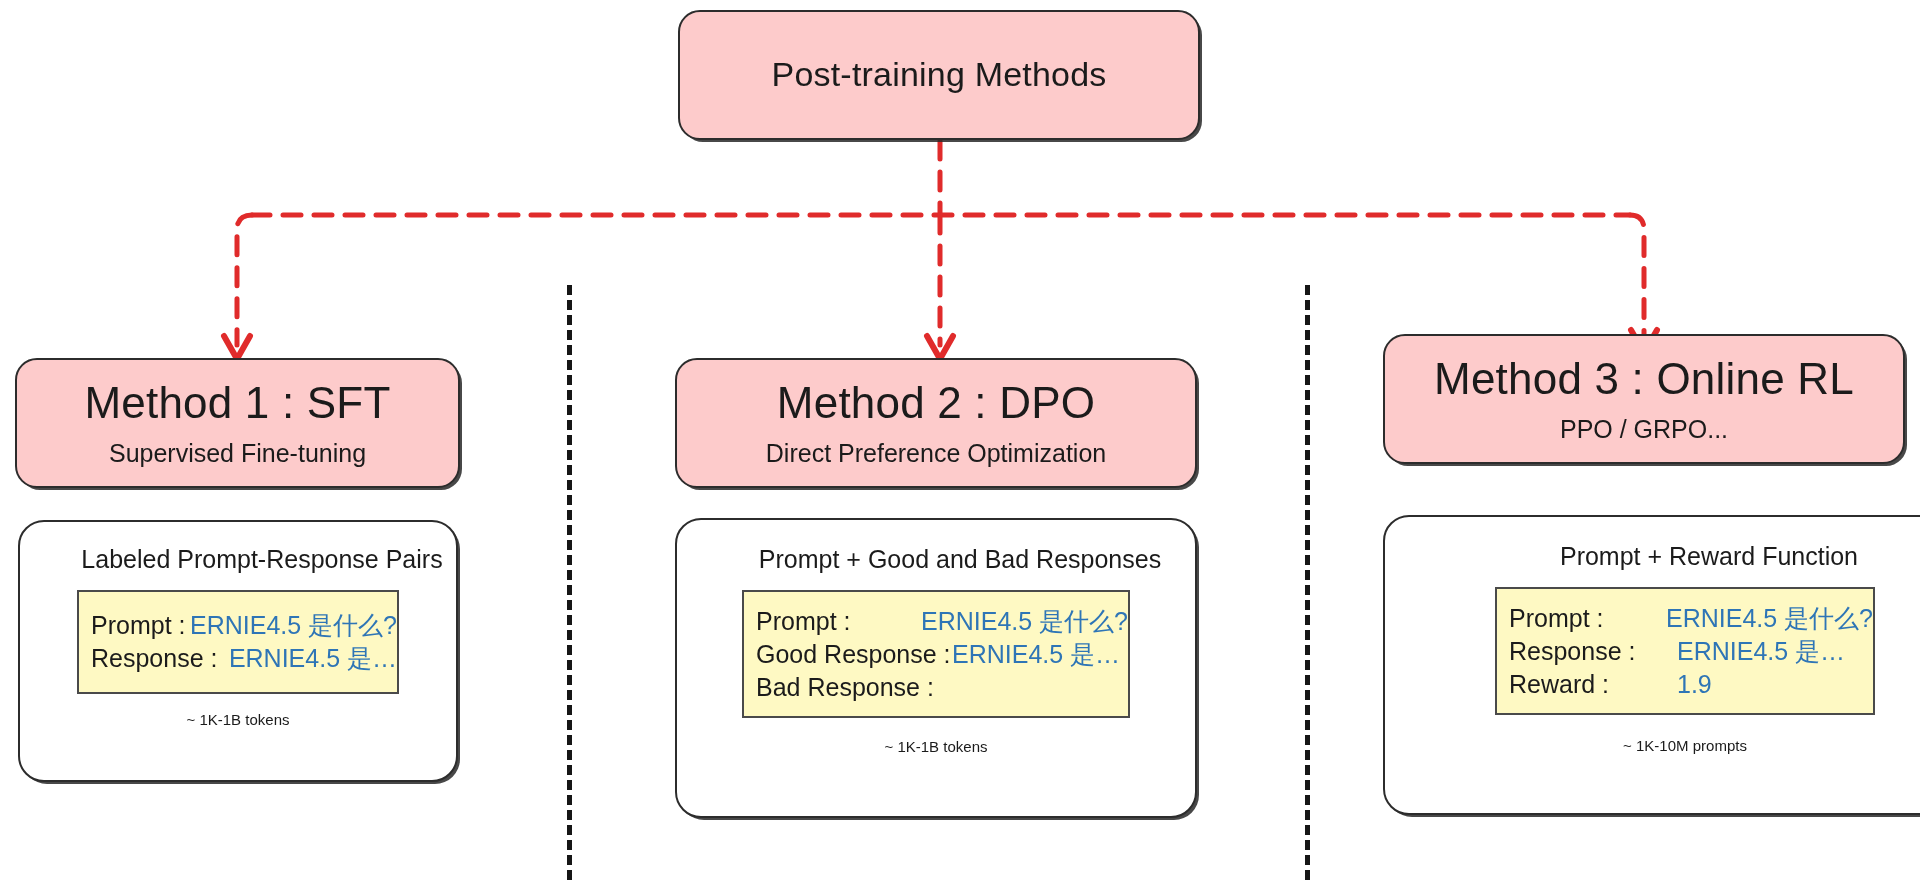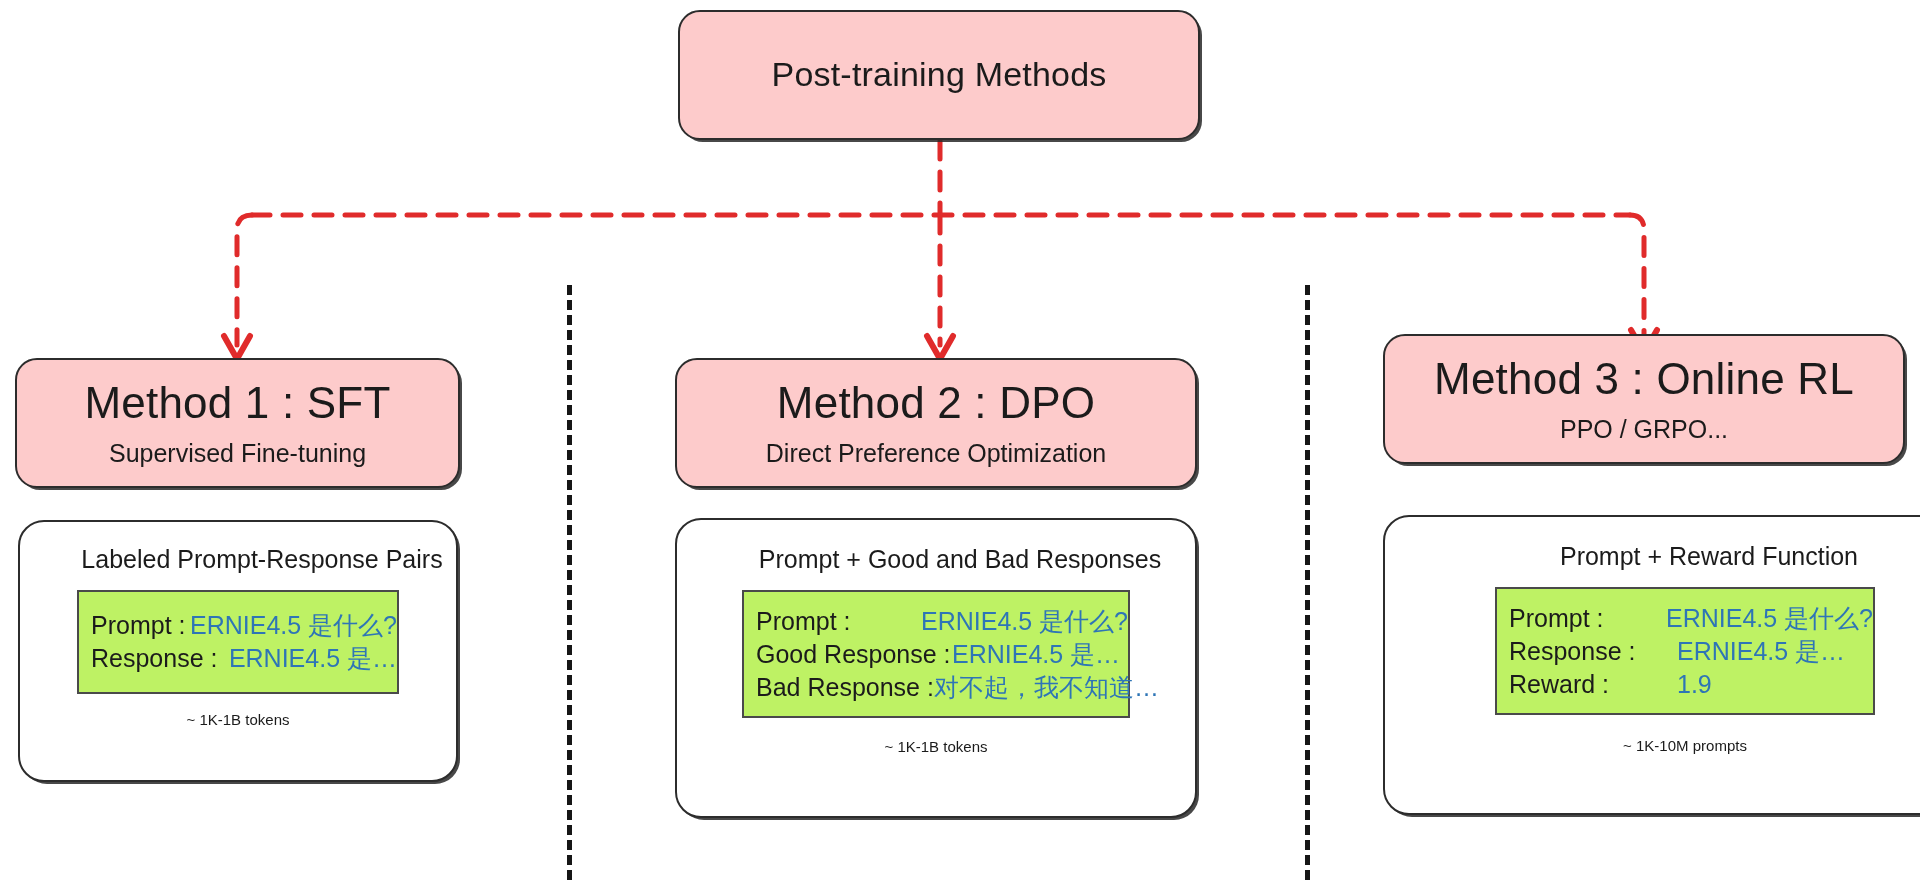"Prompt :" .yellow-box { background: #bef264 -> #fef9c3 }
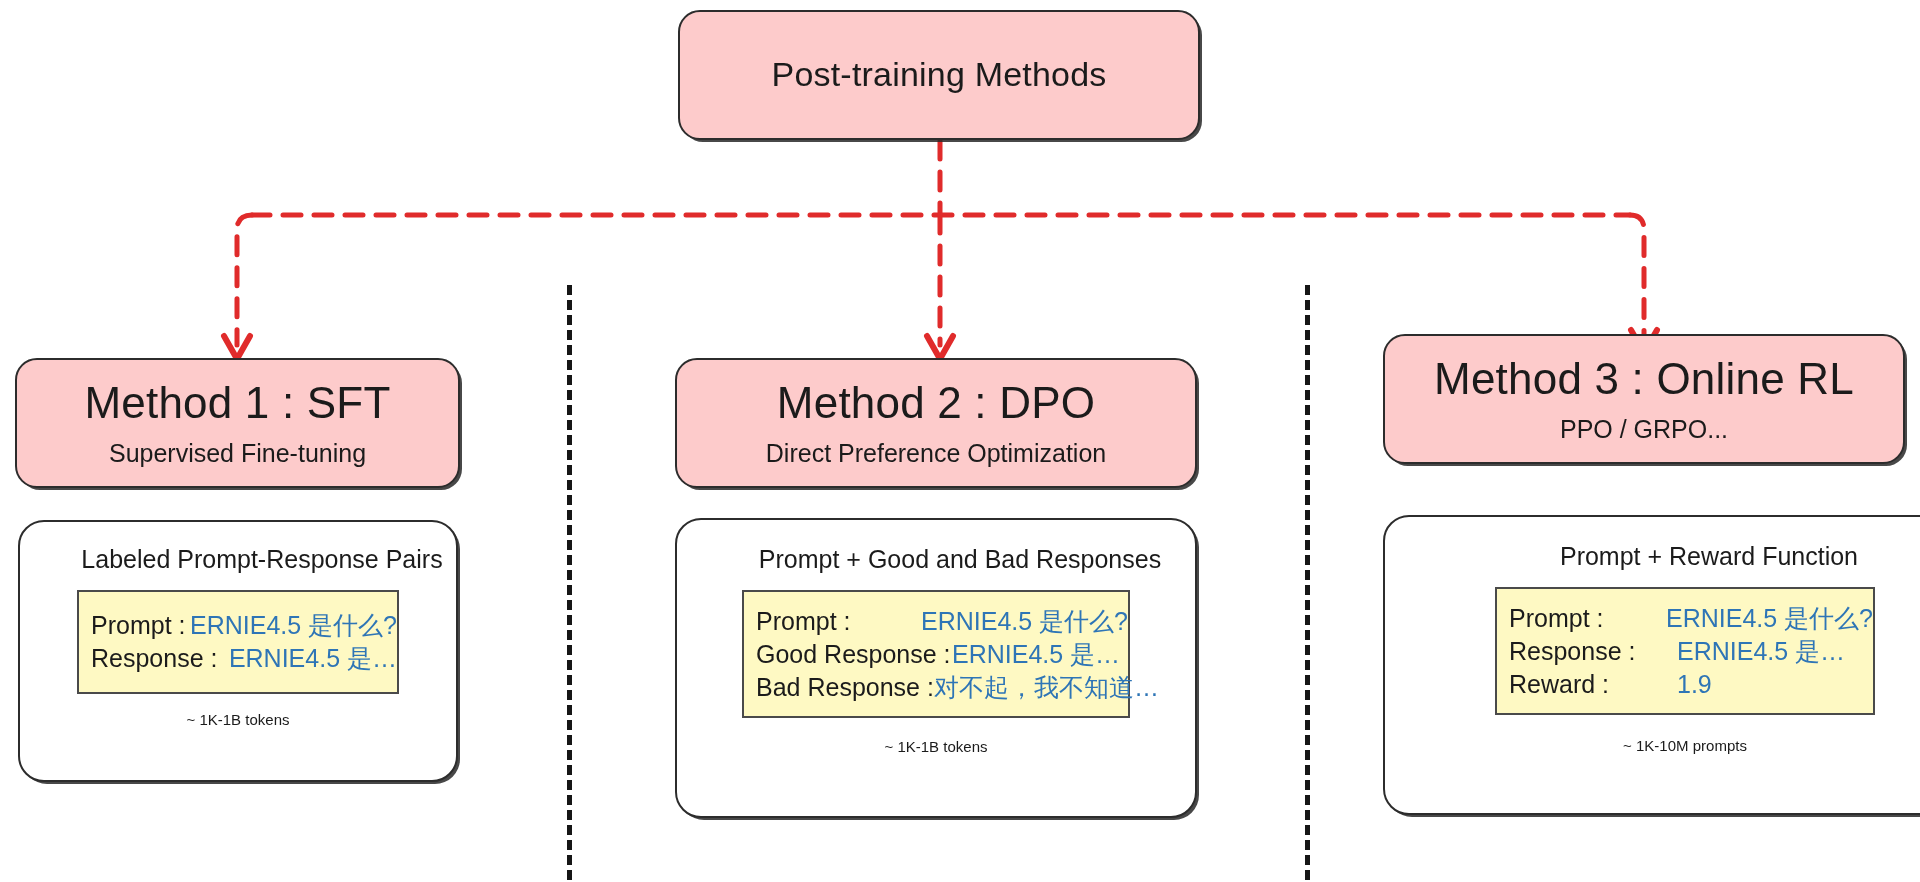"对不起，我不知道…" span.kv-val { html: <span>对不起，我不知道…</span> -> none }
